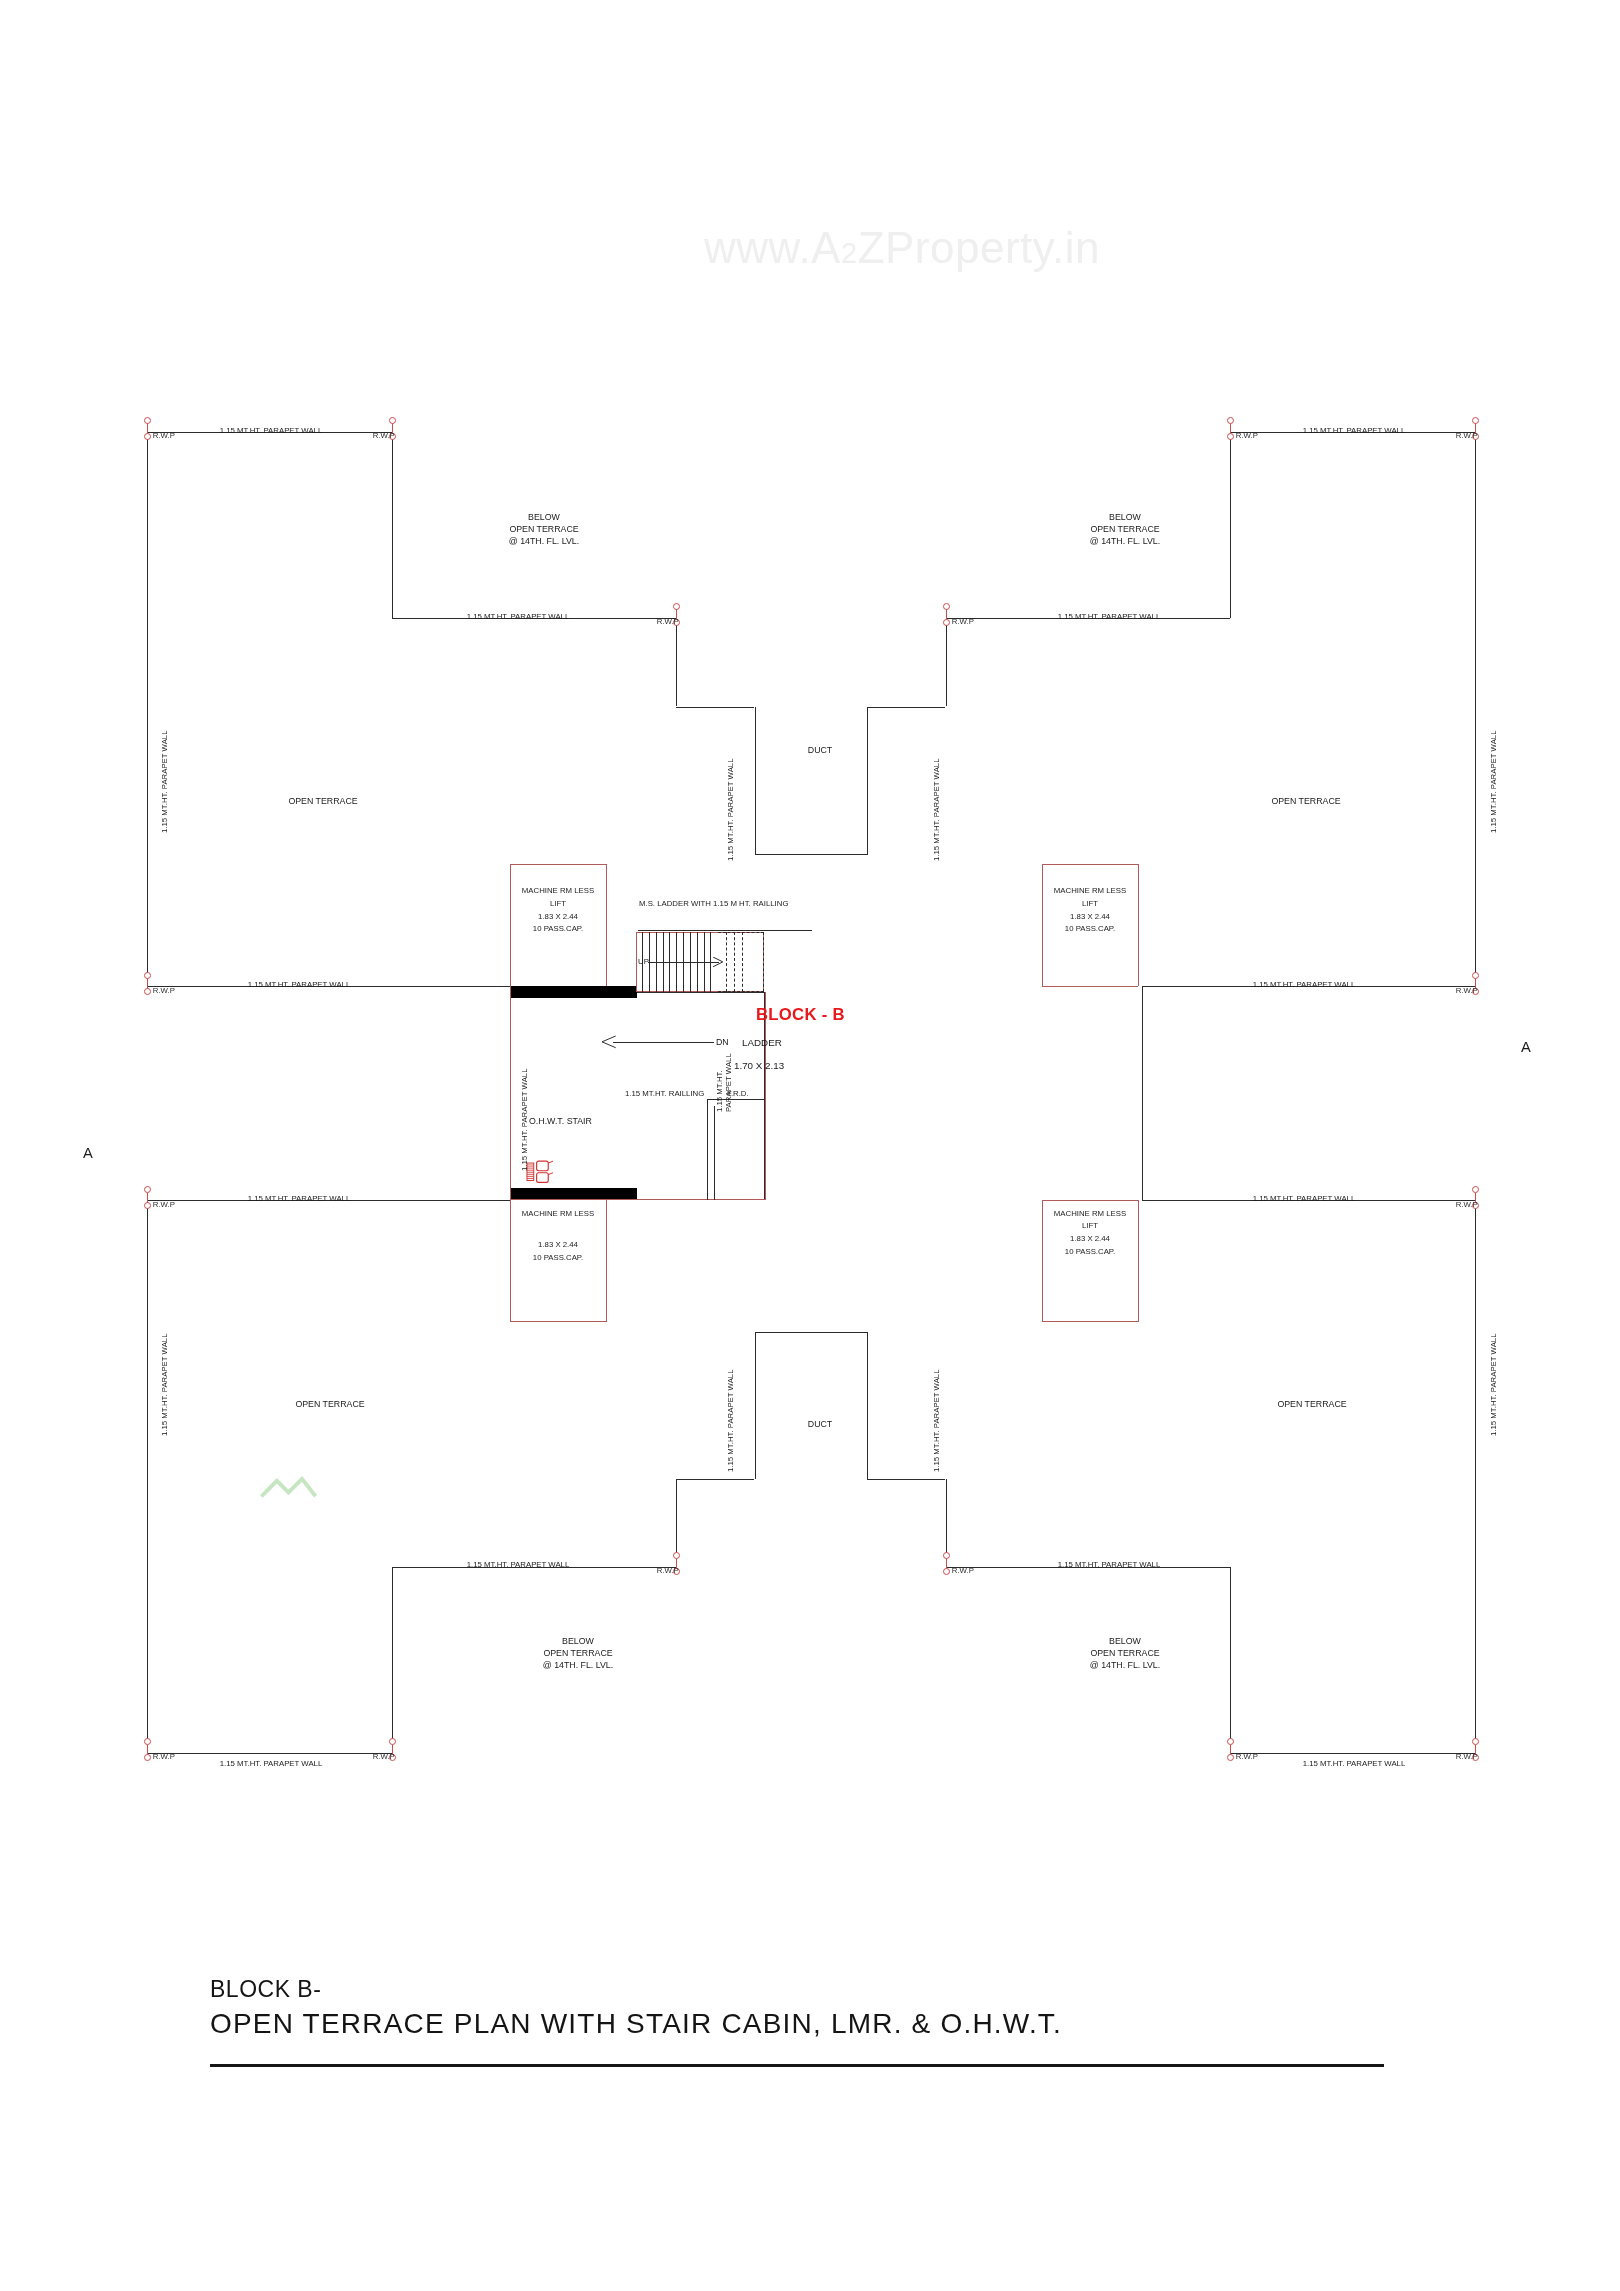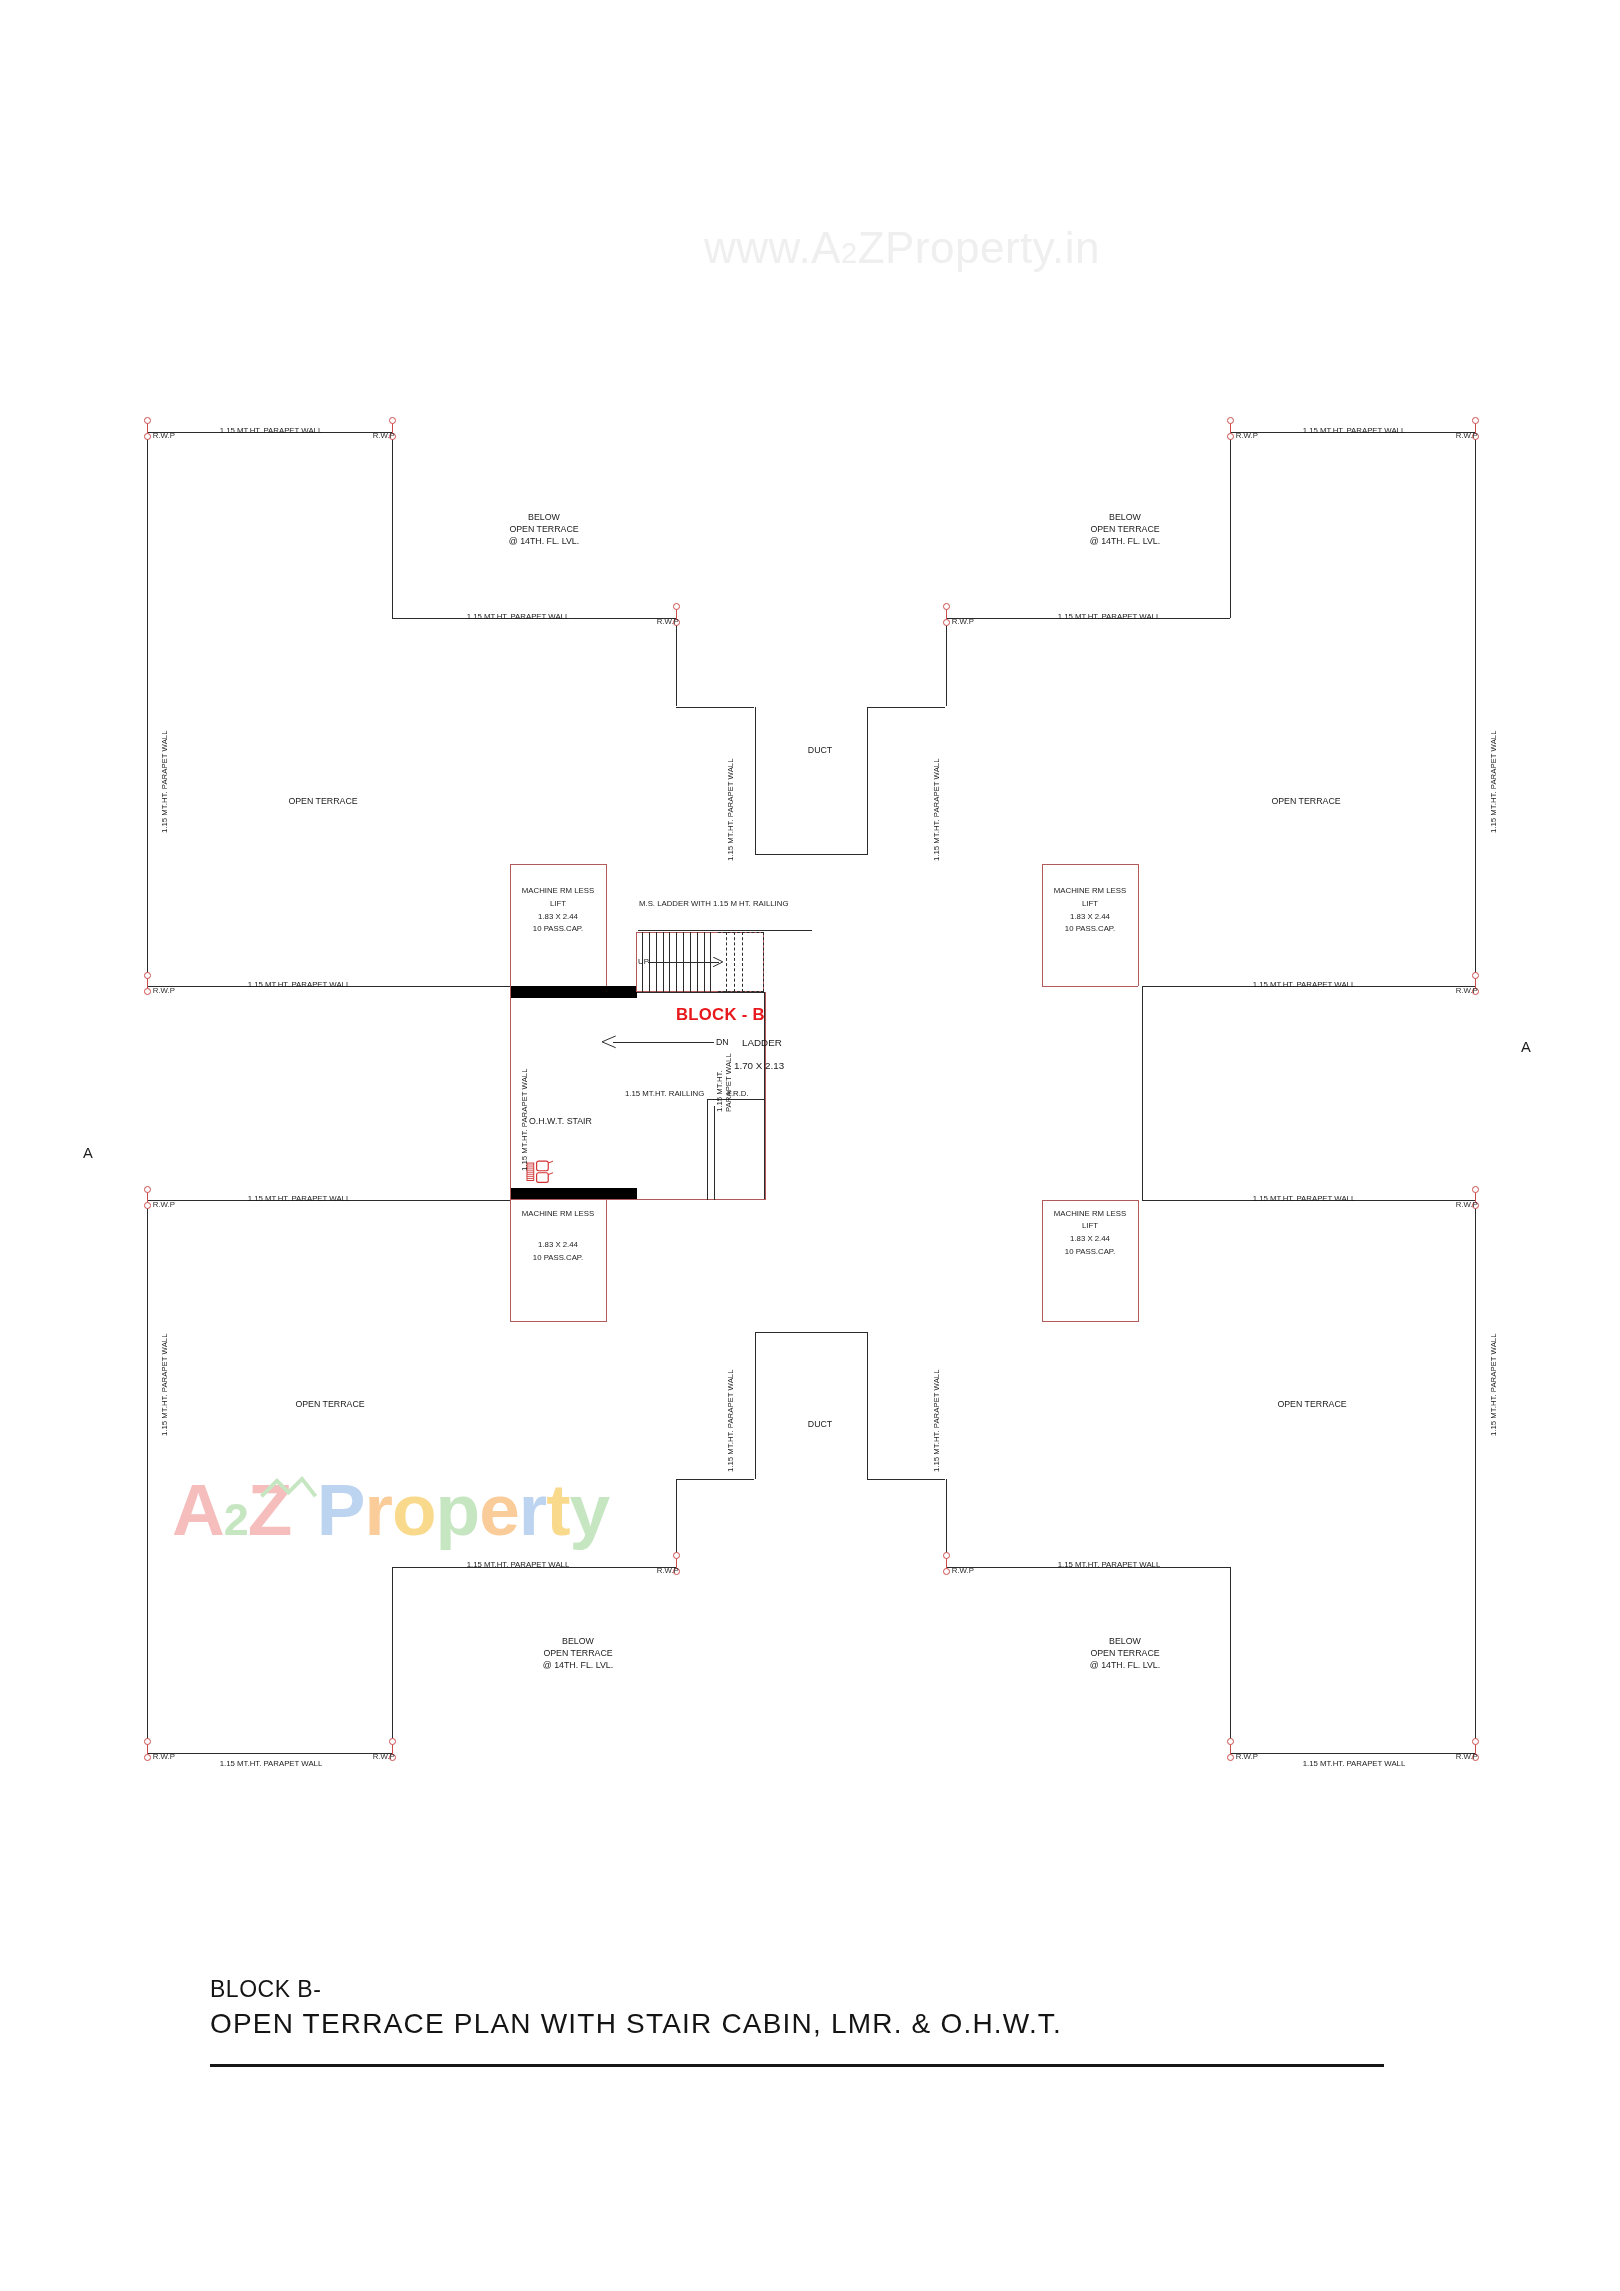"BLOCK - B" div.t { left: 676px -> 756px }
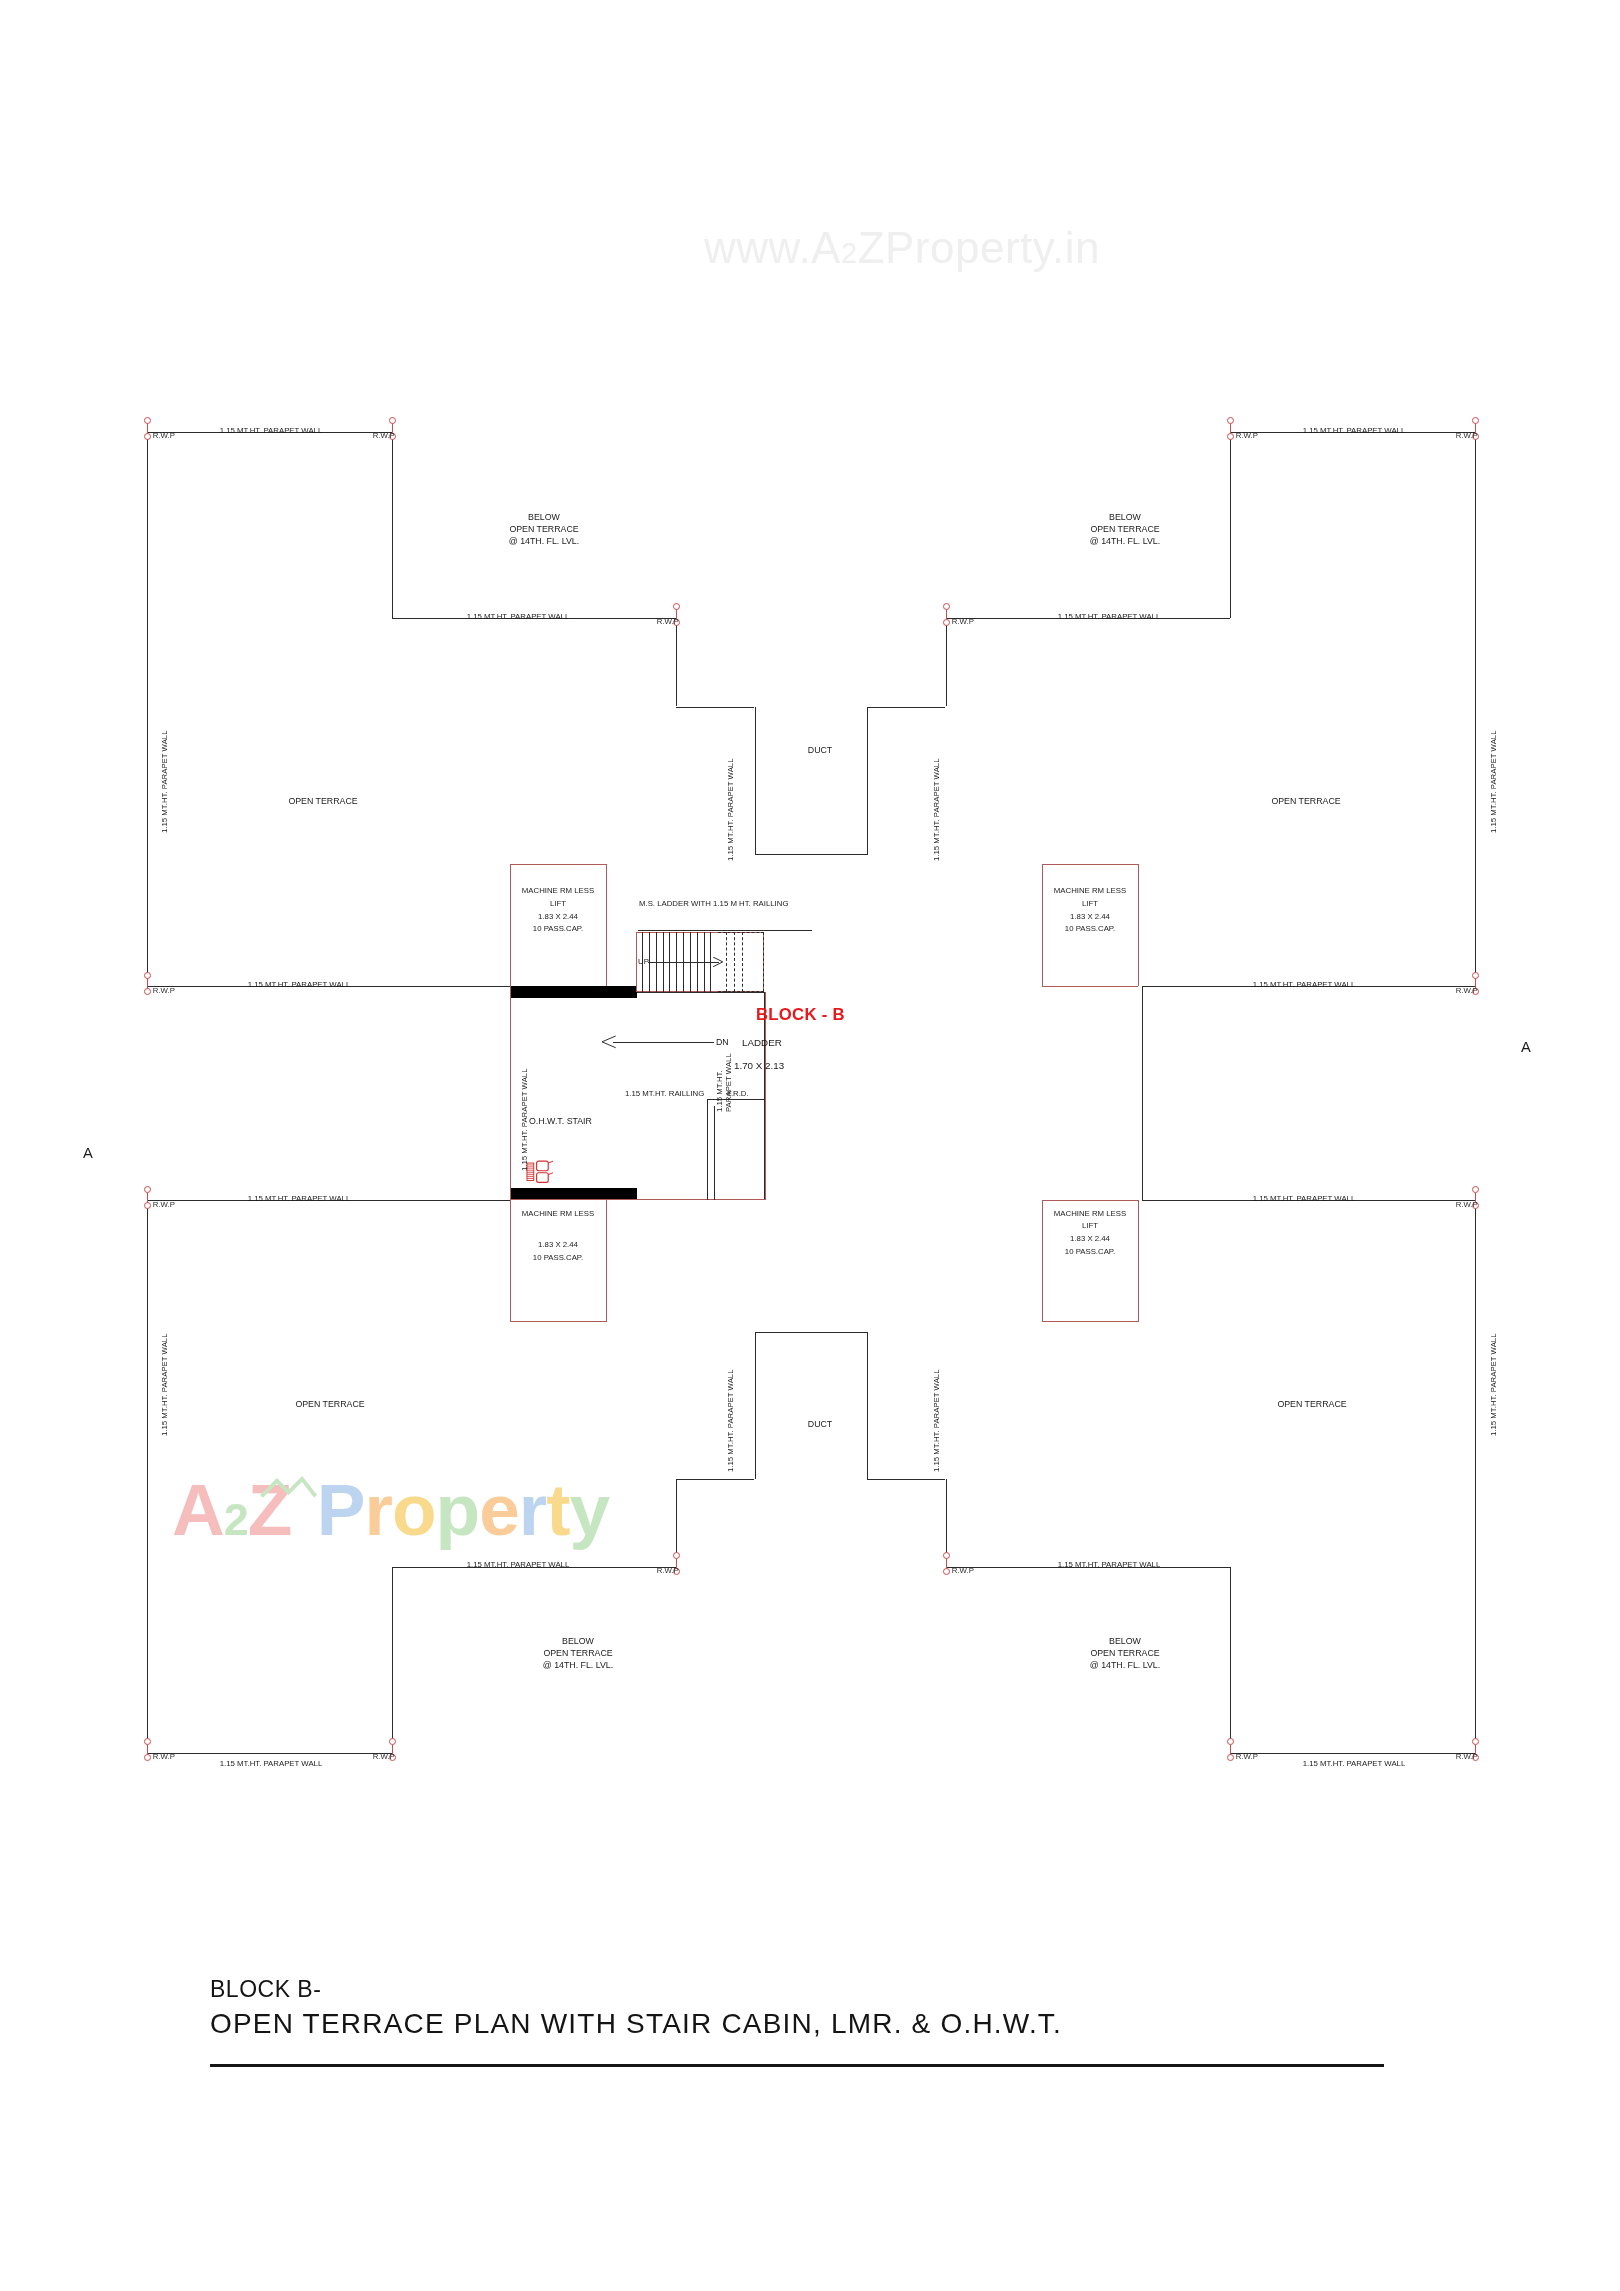"A2Z Property" div.wm-logo { html: <div><span>A</span><sub>2</sub><span>Z</span><span></span><span>P</span><span>r</span><span>o</span><span>p</span><span>e</span><span>r</span><span>t</span><span>y</span></div> -> none }
